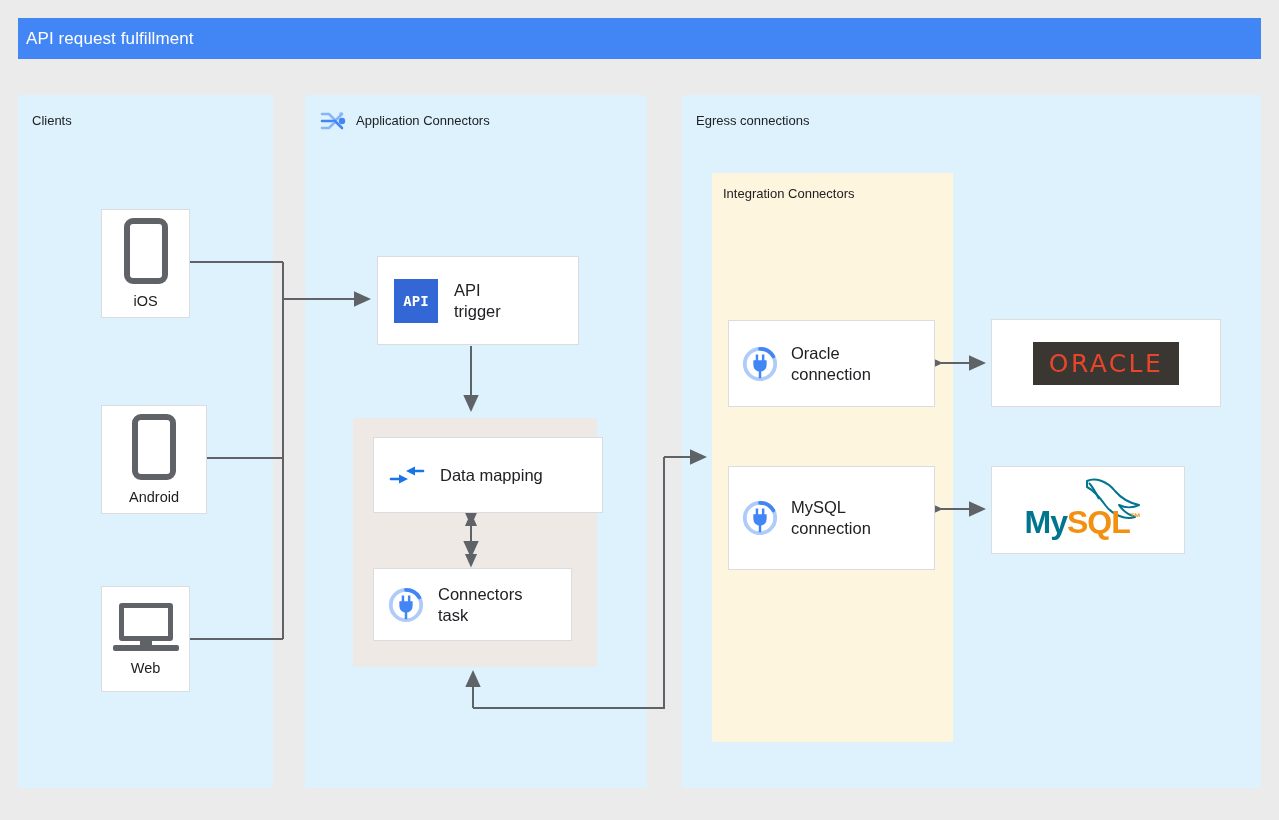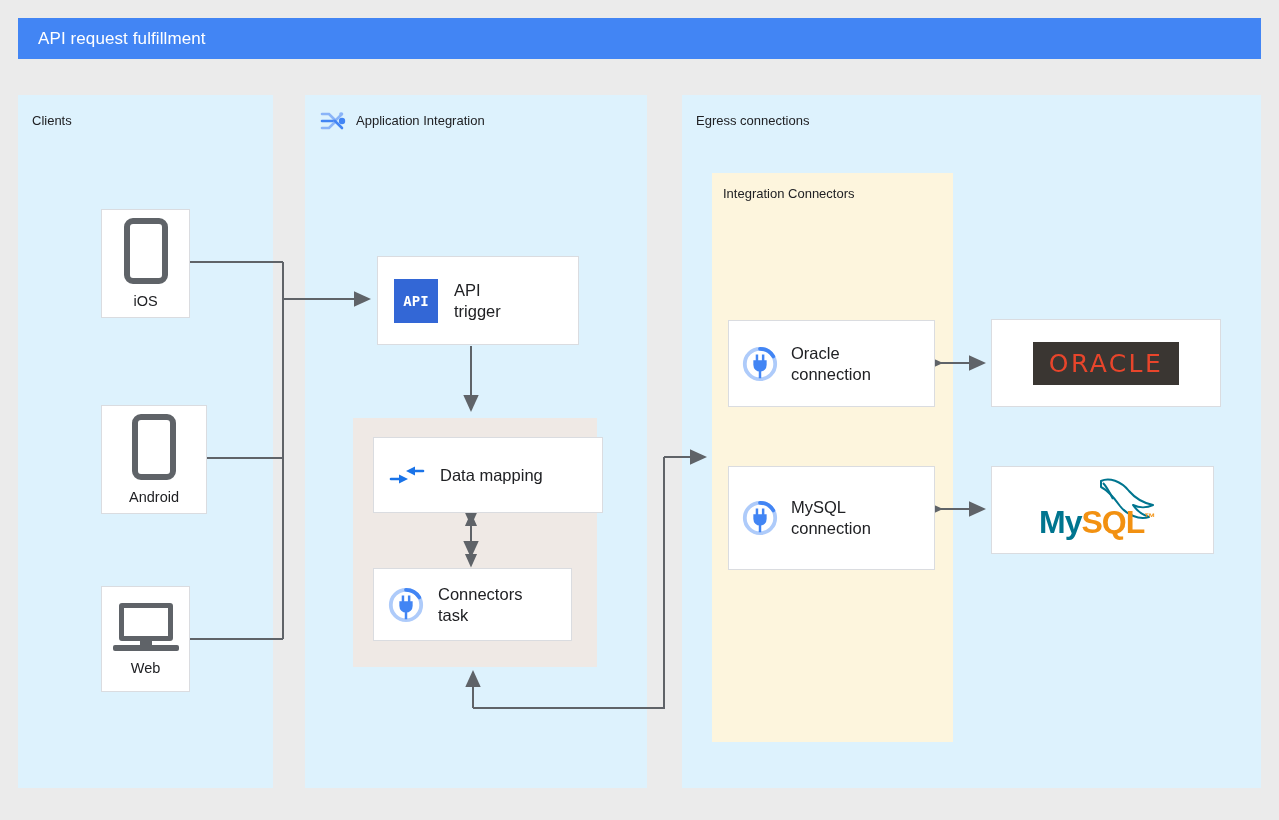"API request fulfillment" .titlebar .t { padding-left: 20px -> 8px }
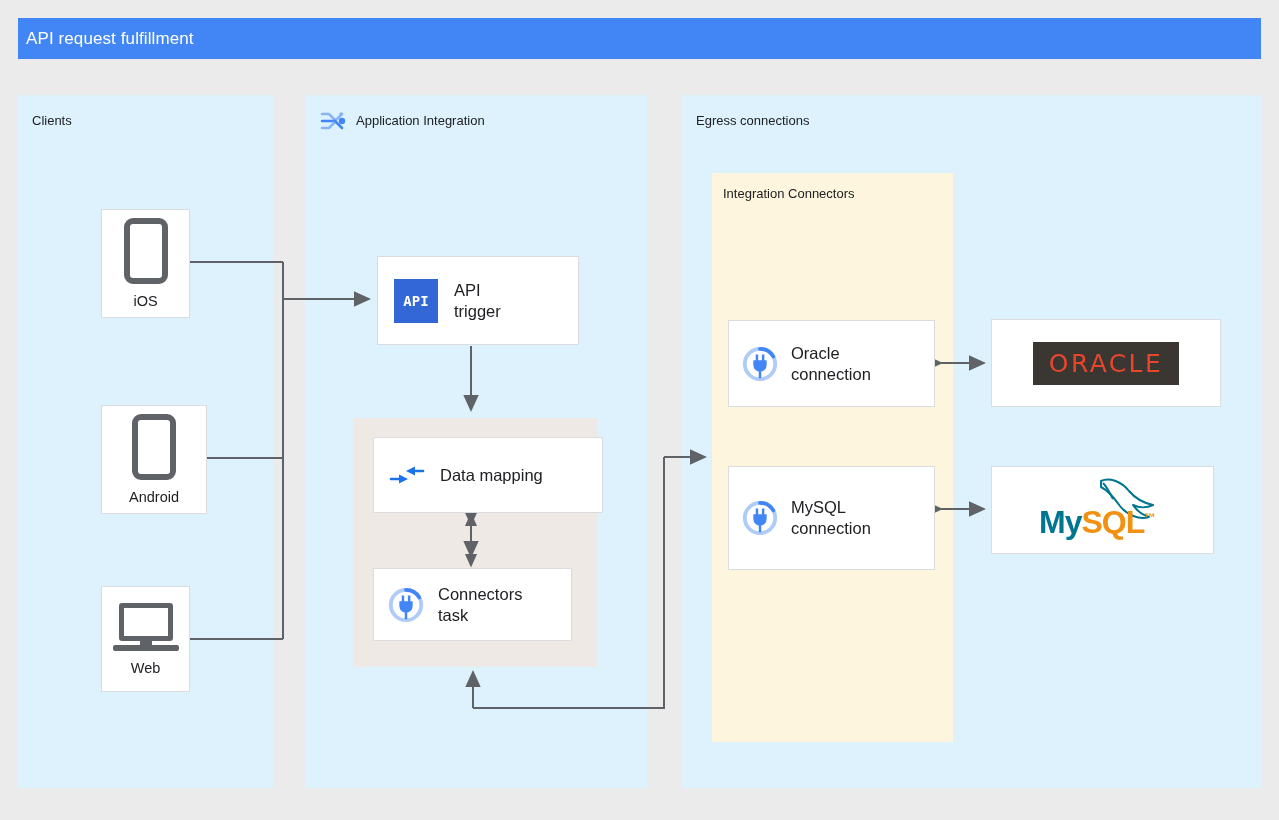"Application Integration" div.panel-label { text: Integration -> Connectors }
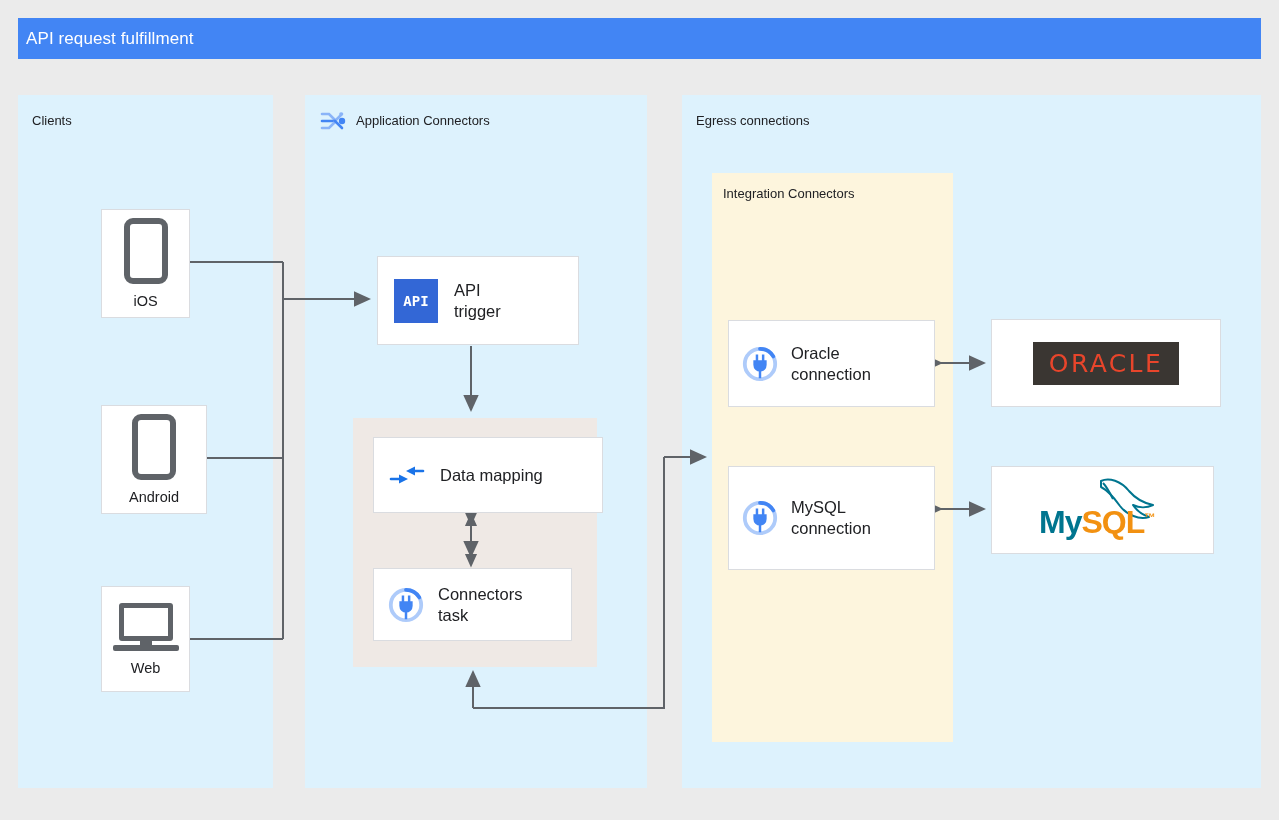"MySQL™" div.card { width: 223px -> 194px }
